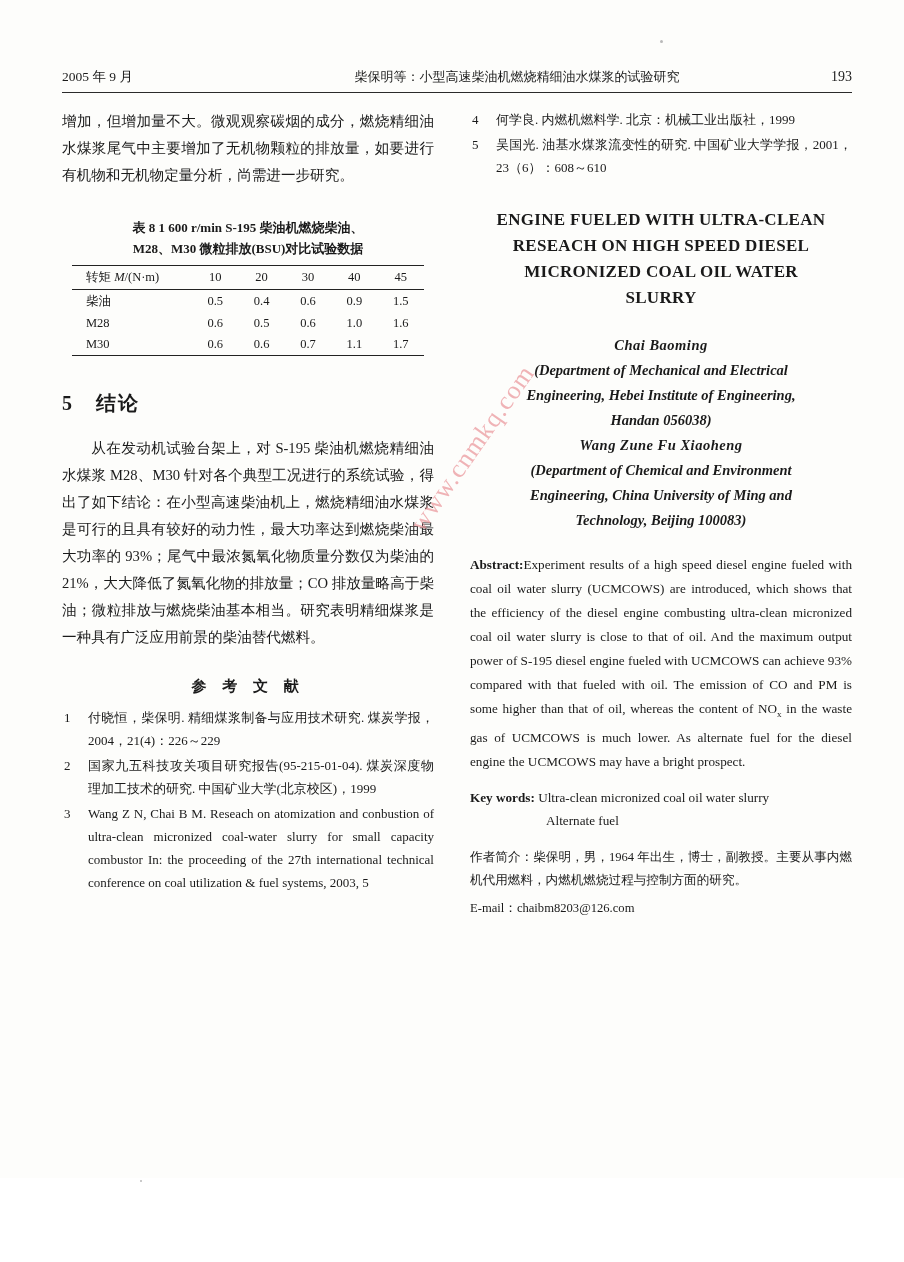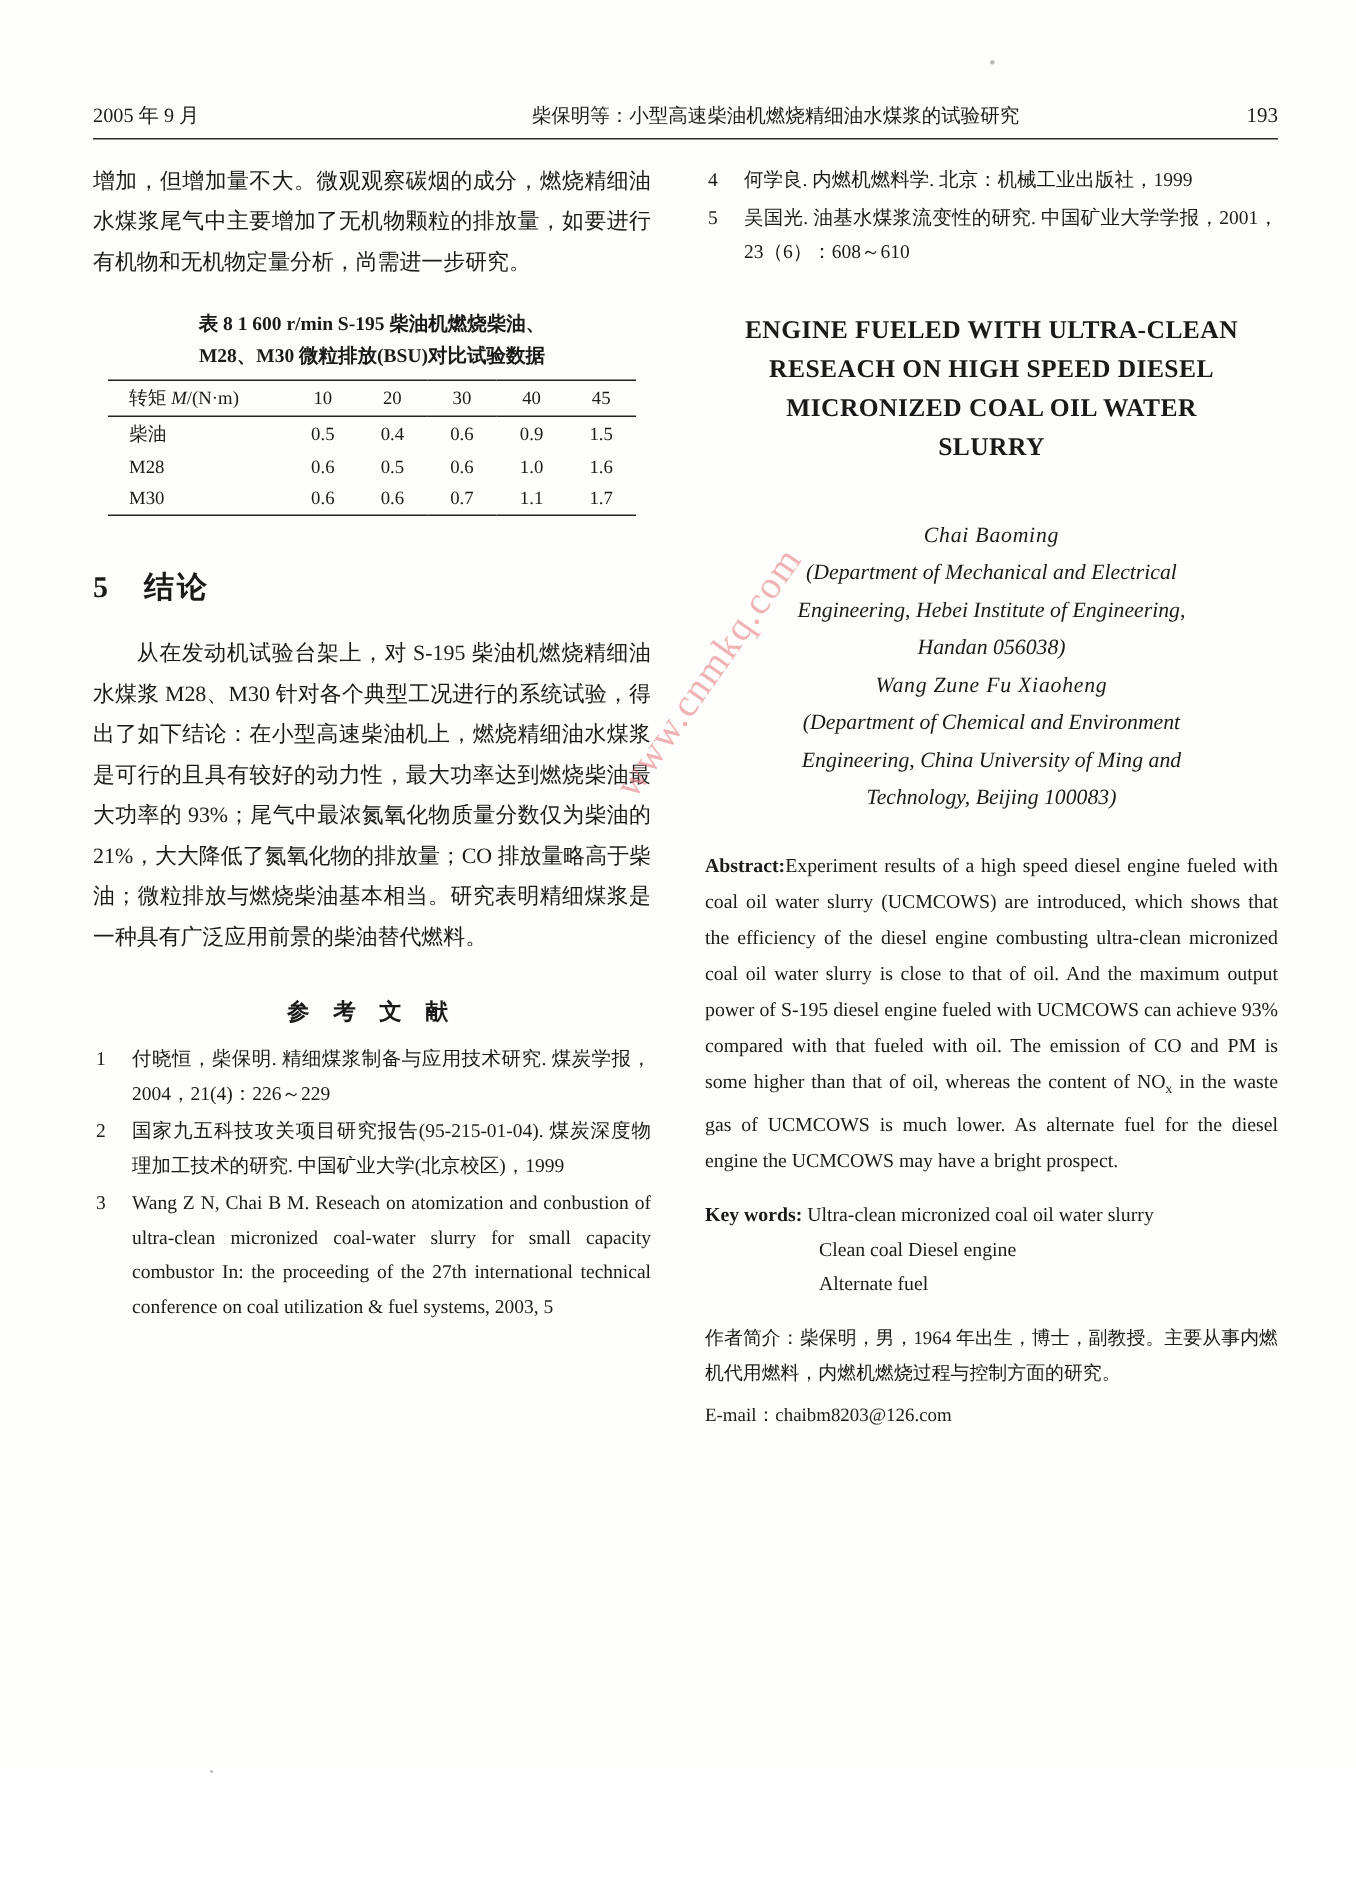"表 8 1 600 r/min" .tbl-caption { margin-top: 16px -> 28px }
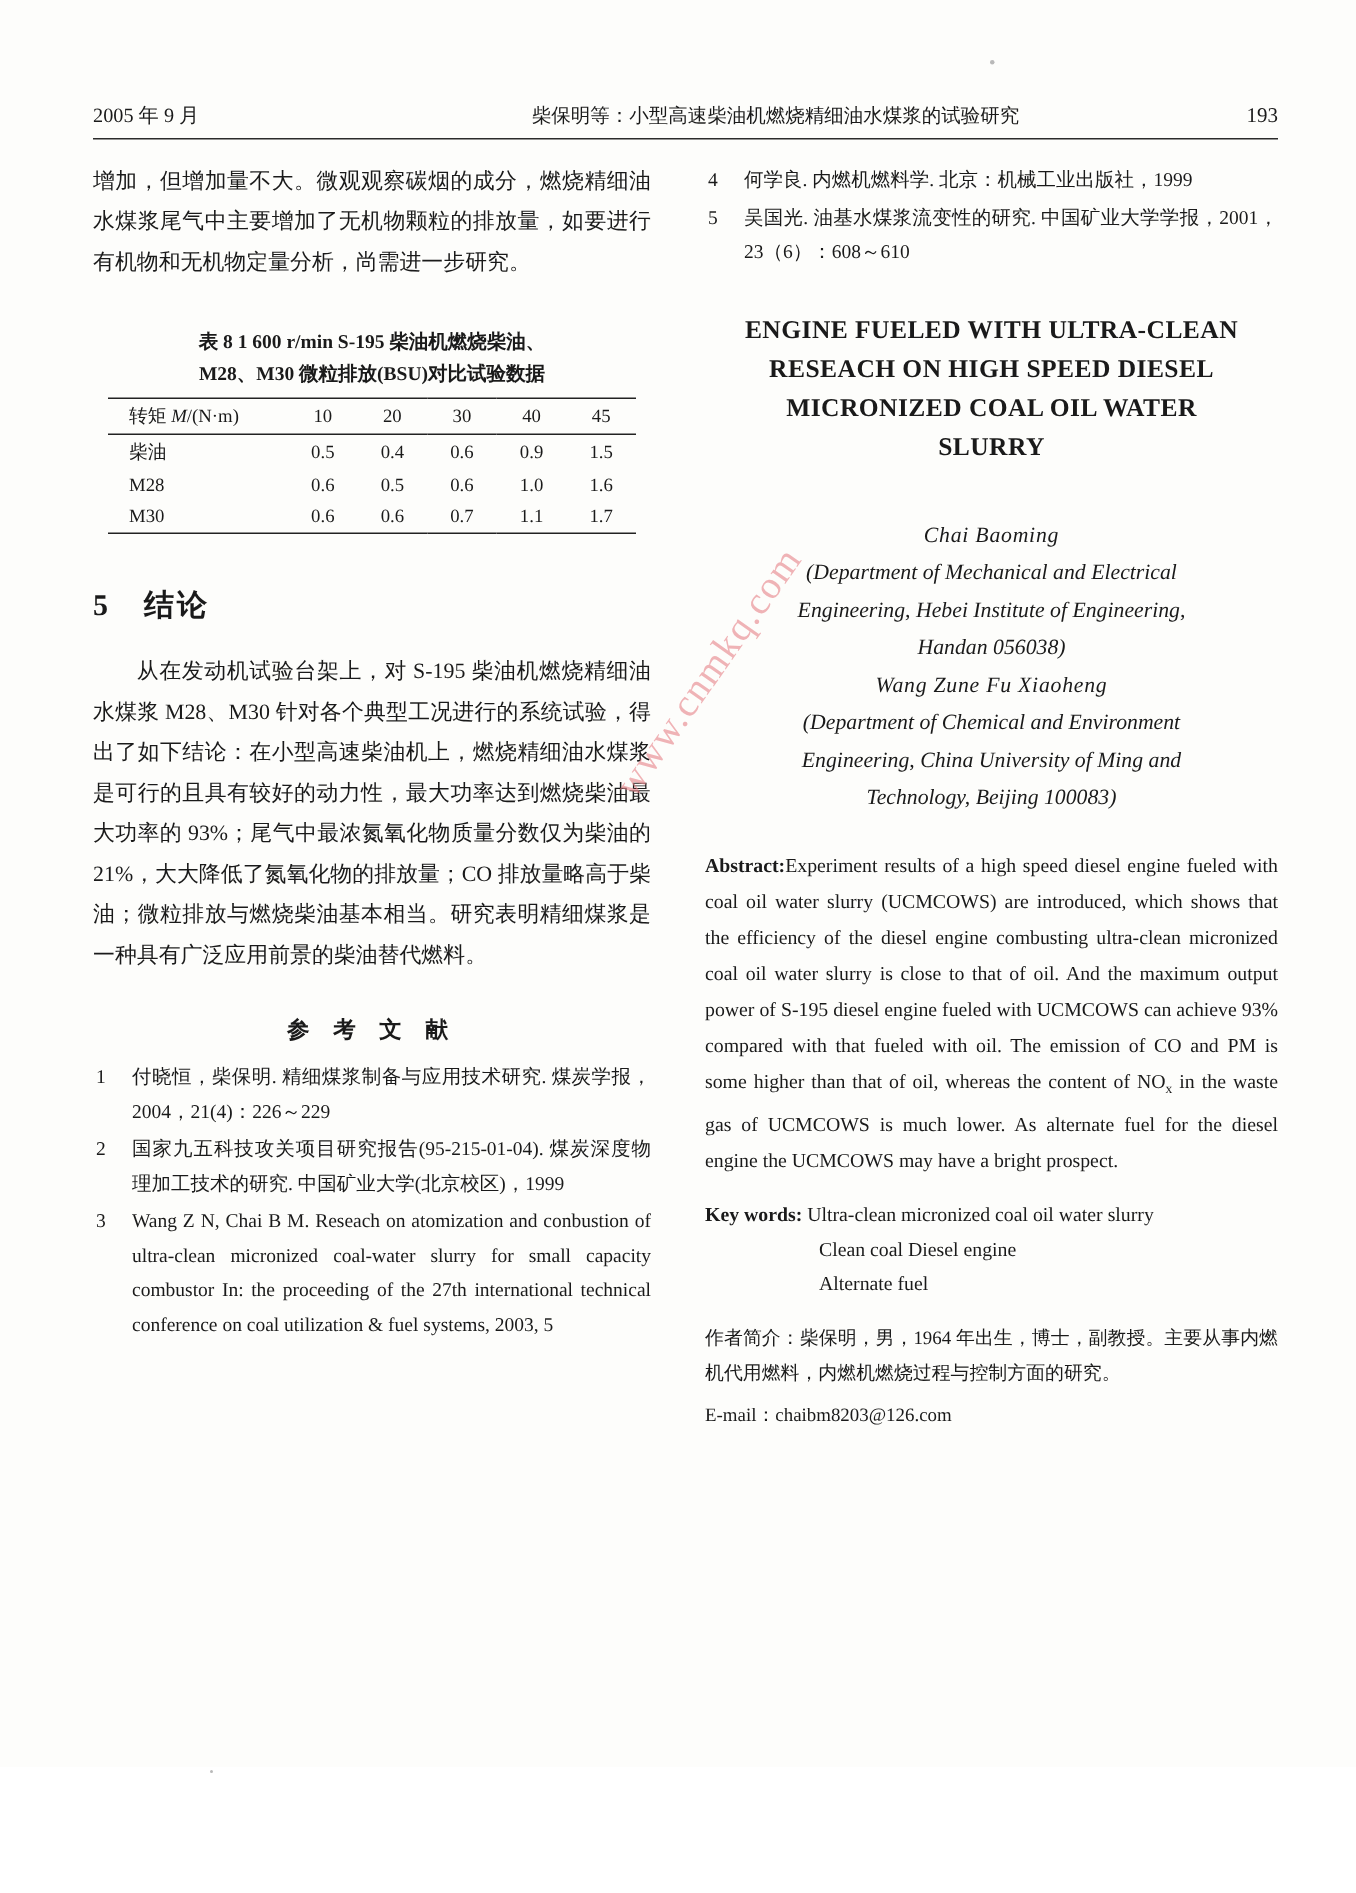"Chai Baoming" .authors { font-weight: none -> bold; margin-top: 34px -> 22px }
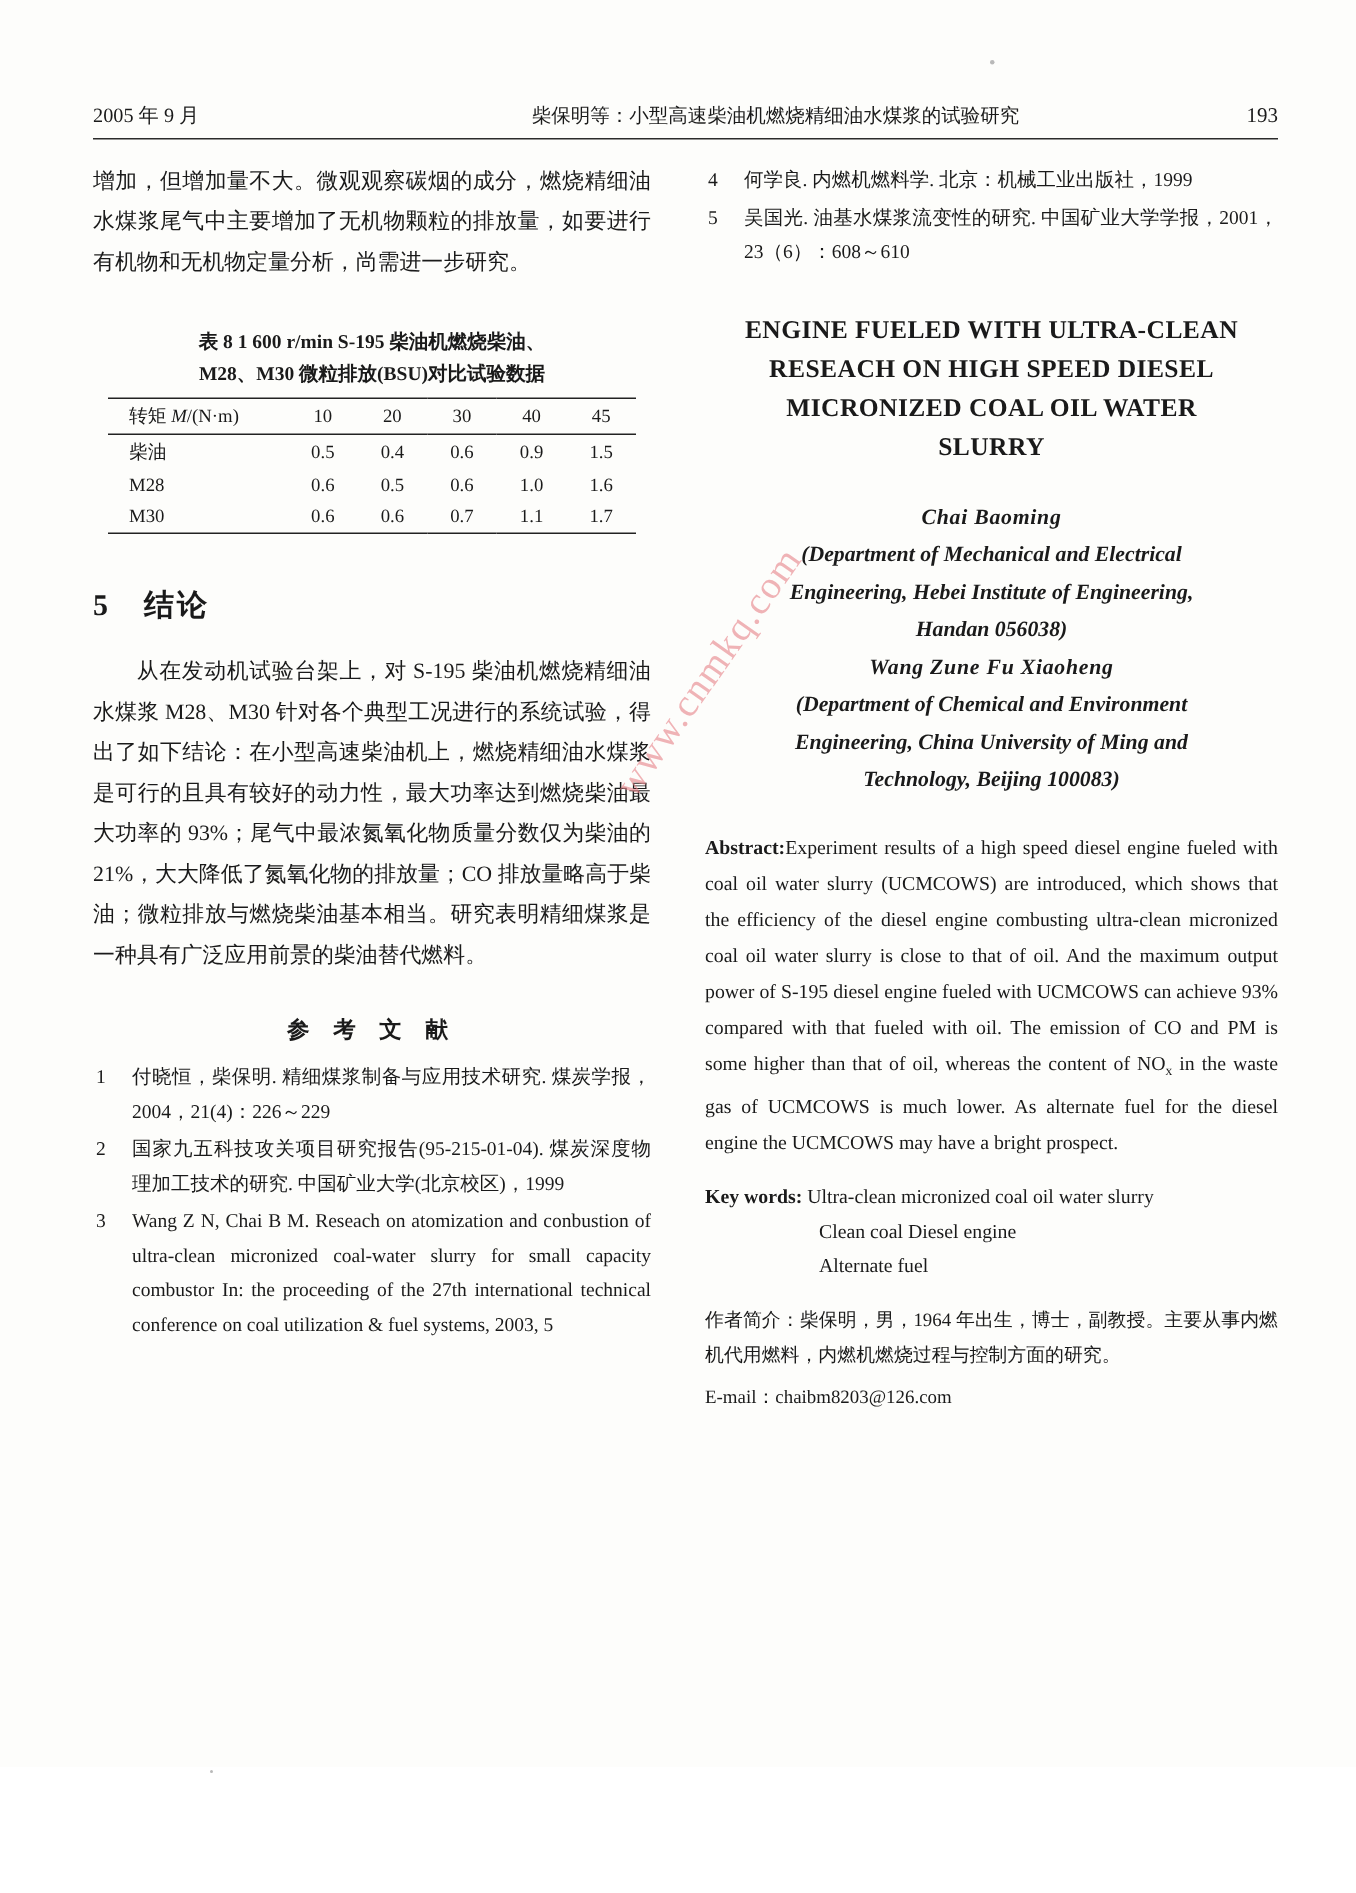"Clean coal Diesel engine" span.kwline { html: <span>Clean coal Diesel engine</span> -> none }
